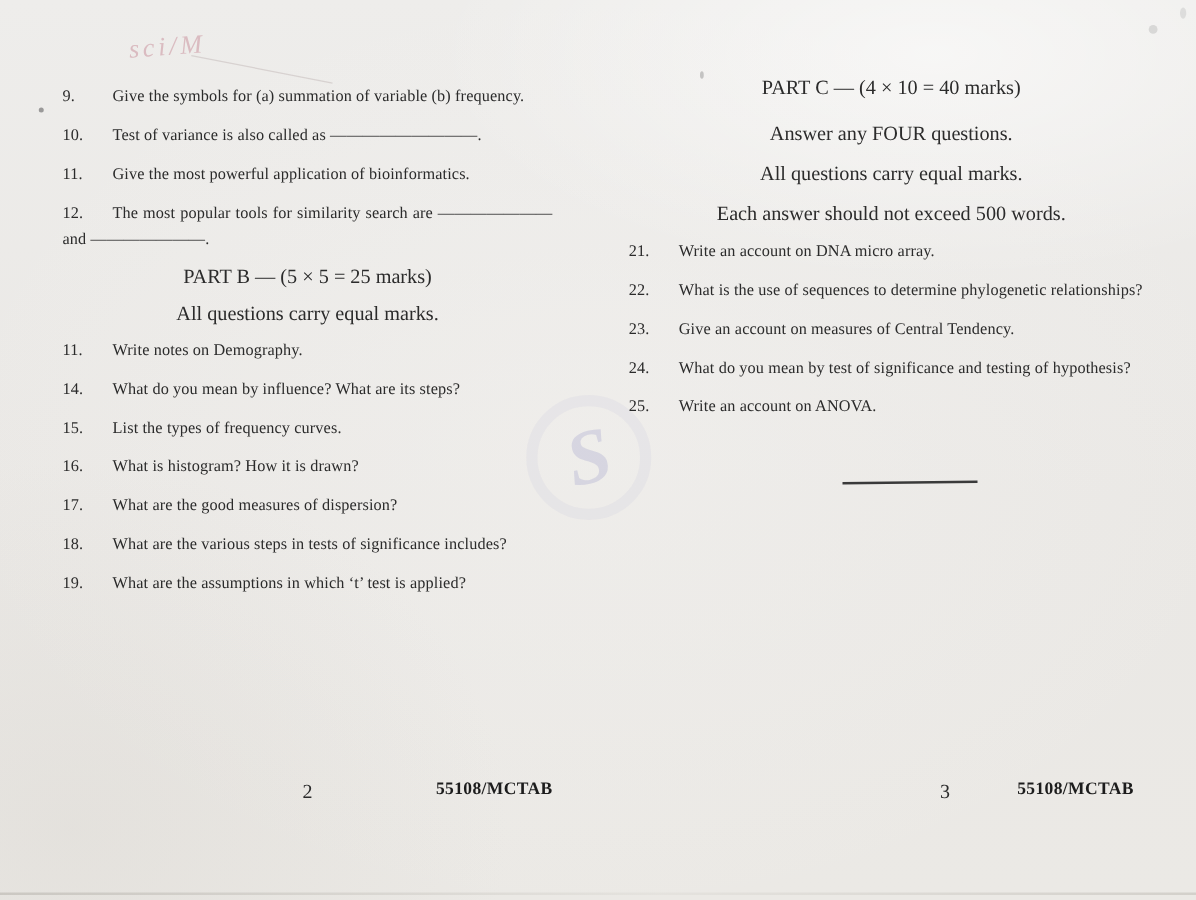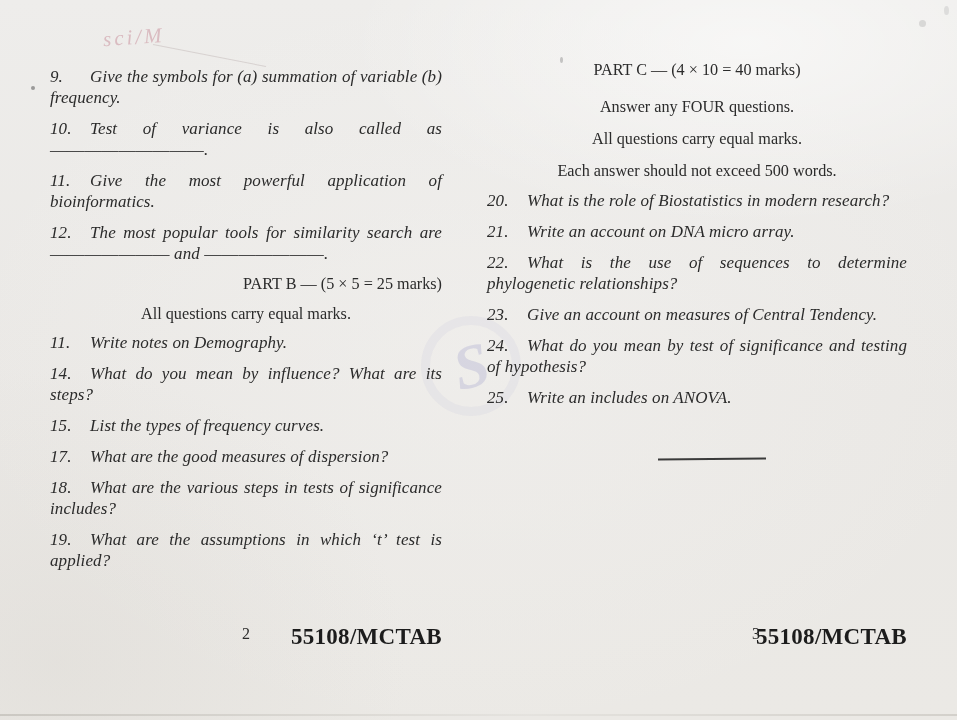"9. Give the symbols for" p.q { font-size: 17px -> 13px; font-style: italic -> none }
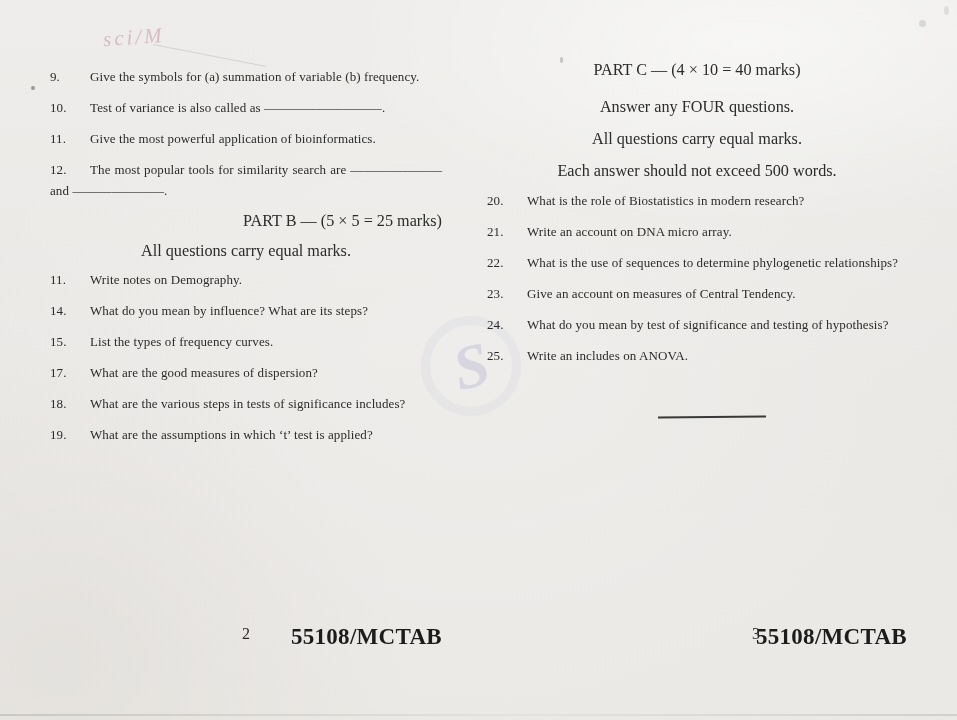"PART C — (4 ×" .page-right { left: 487px -> 503px }
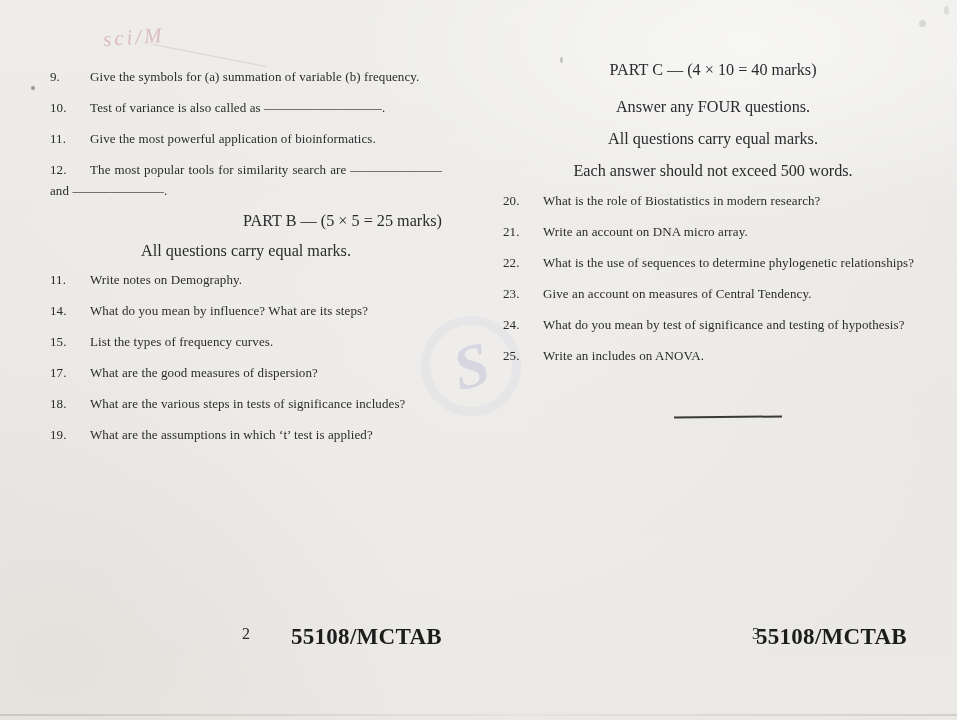"20. What is the role" p.q { html: <p><span>20.</span><span>What is the role of Biostatistics in modern research?</span></p> -> none }
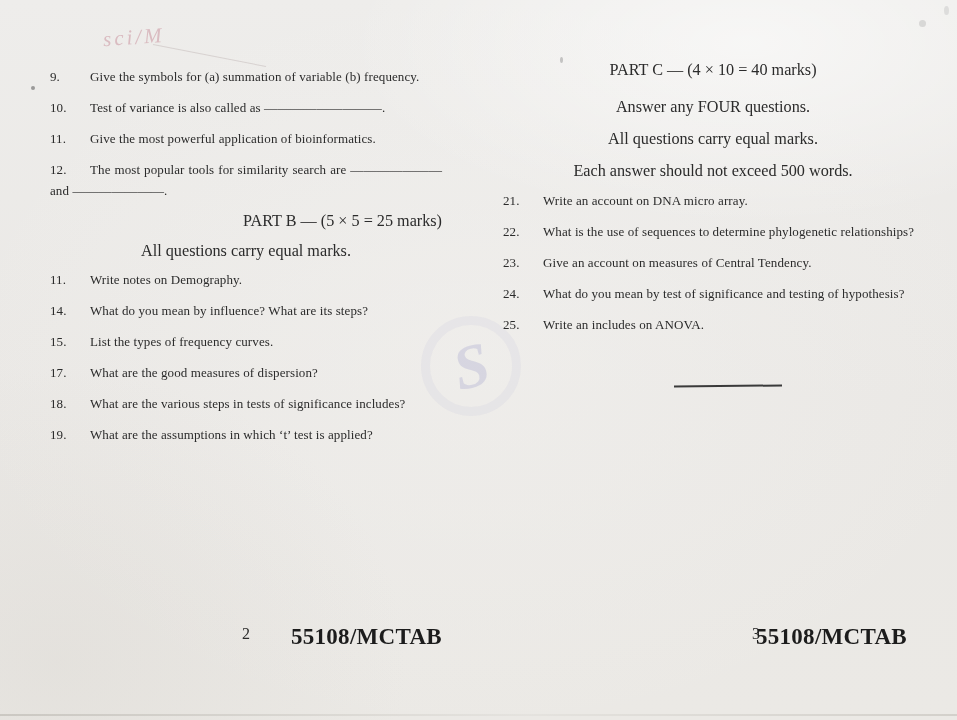"PART B — (5 ×" .mb9 { text-align: right -> none }
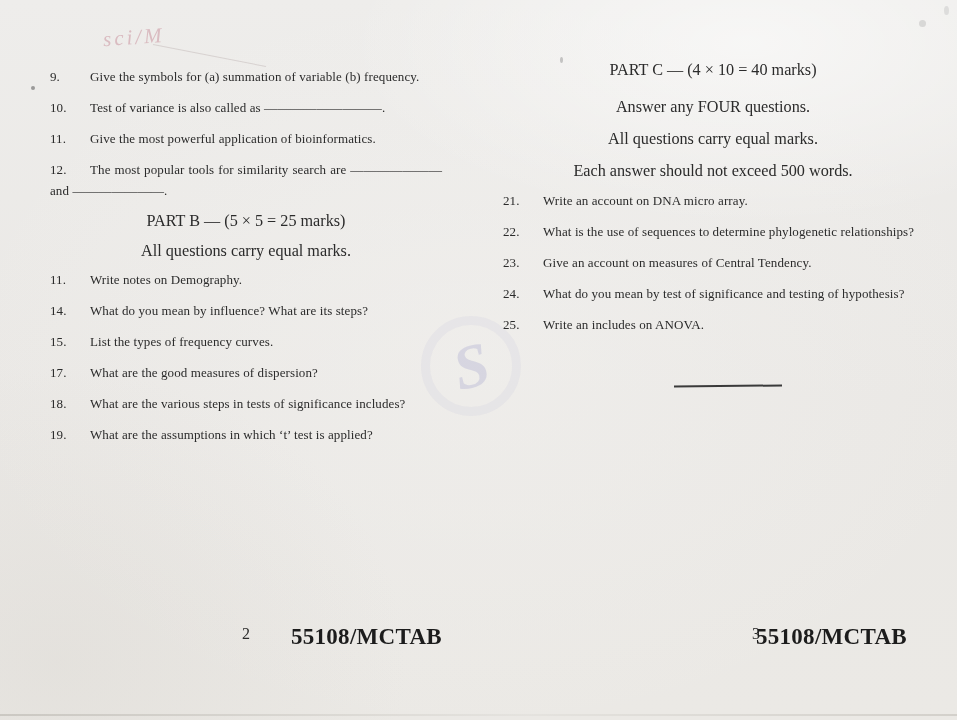"Write an includes on ANOVA." span { text: includes -> account }
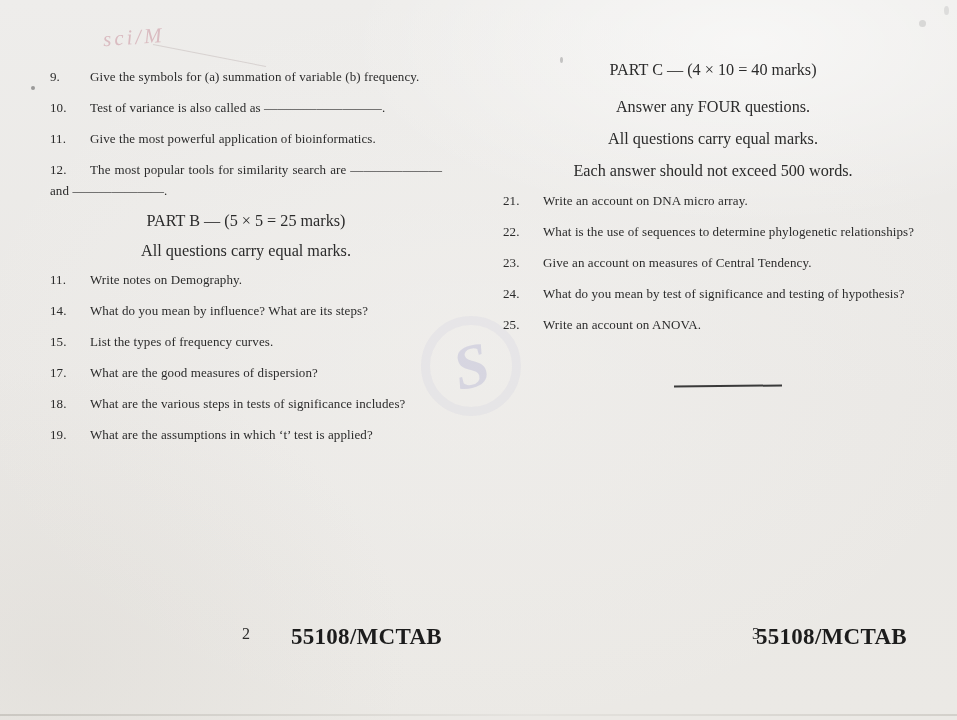"16. What is histogram? How" p.q { html: none -> <p><span>16.</span><span>What is histogram? How it is drawn?</span></p> }
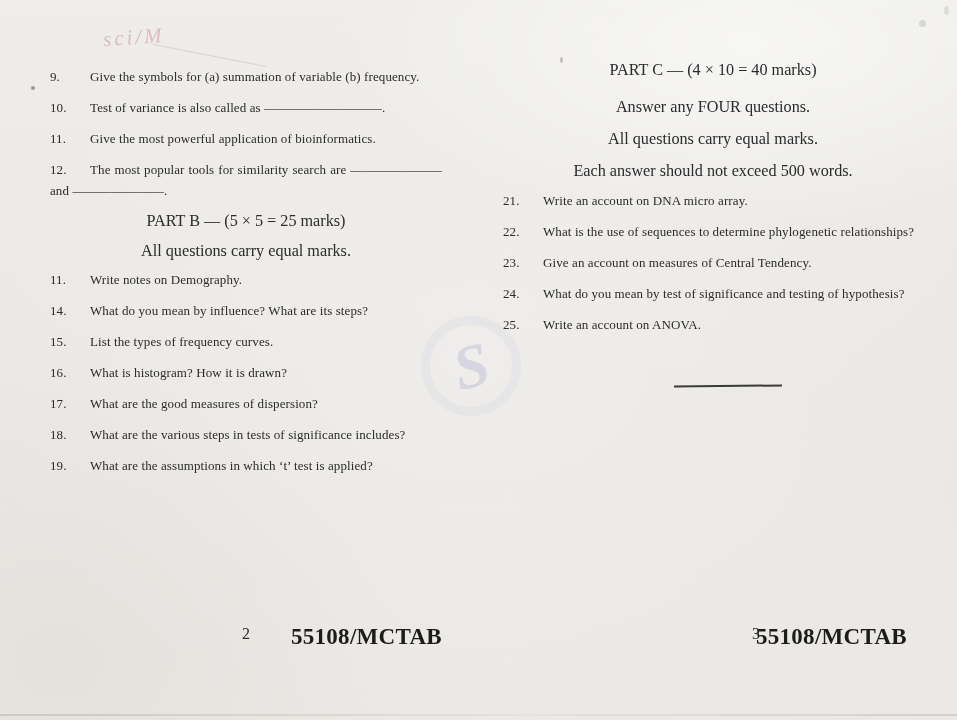"55108/MCTAB" .catalog { font-size: 23px -> 14px }
